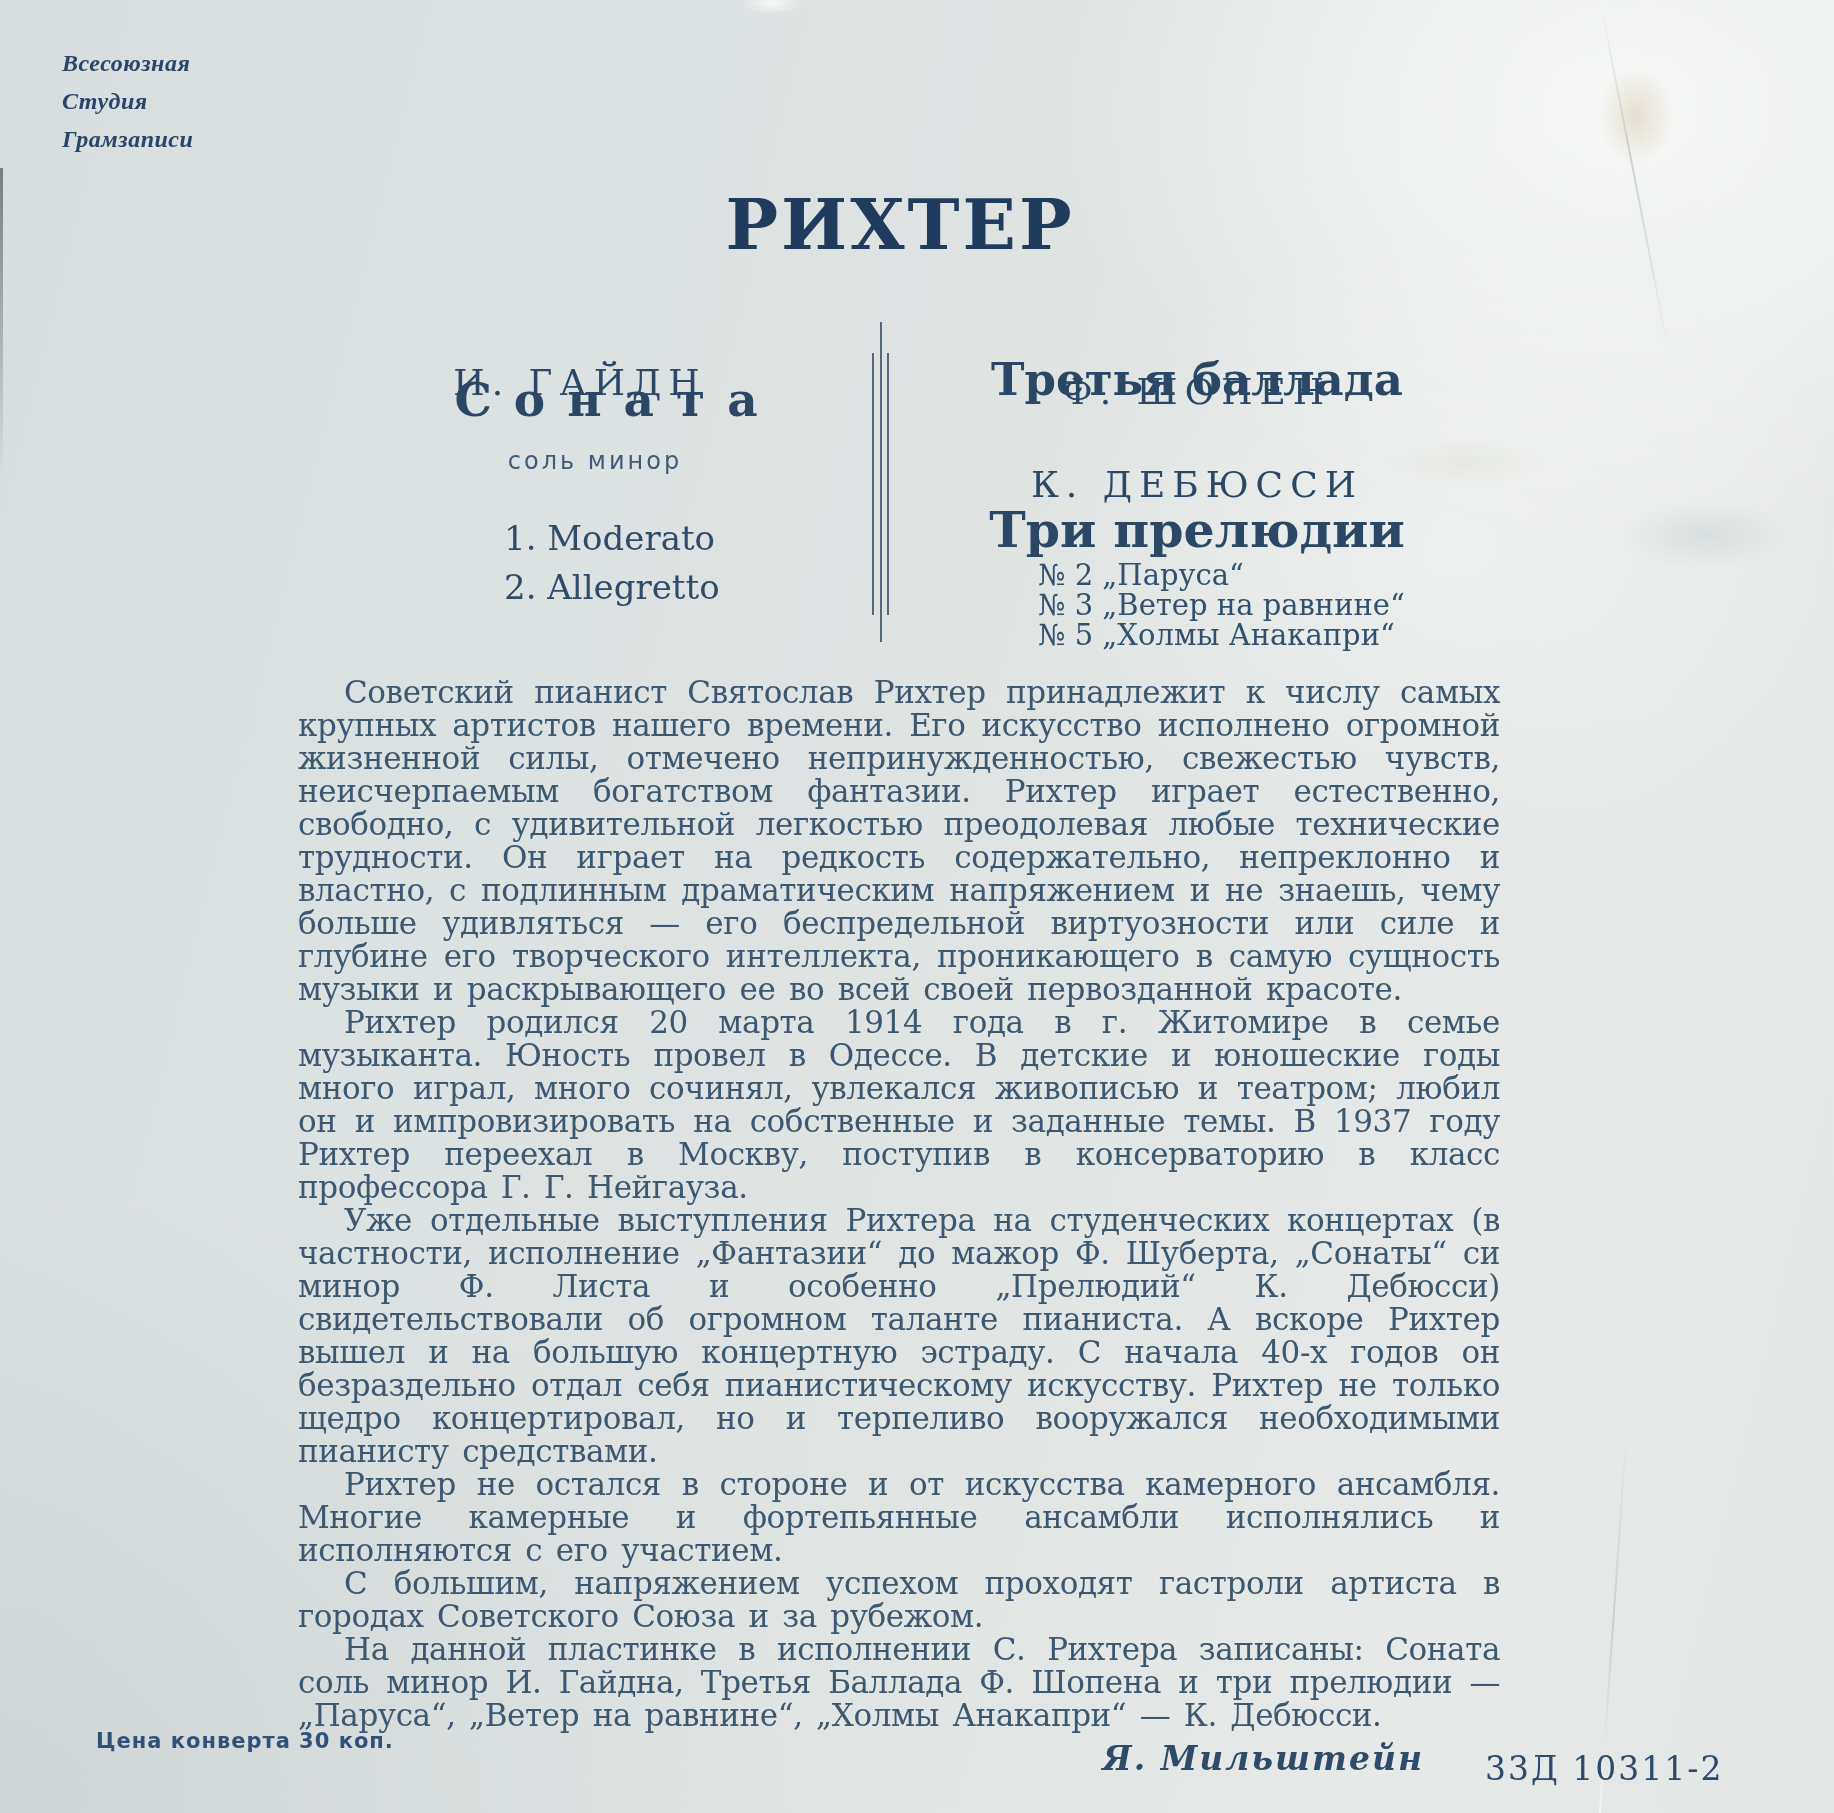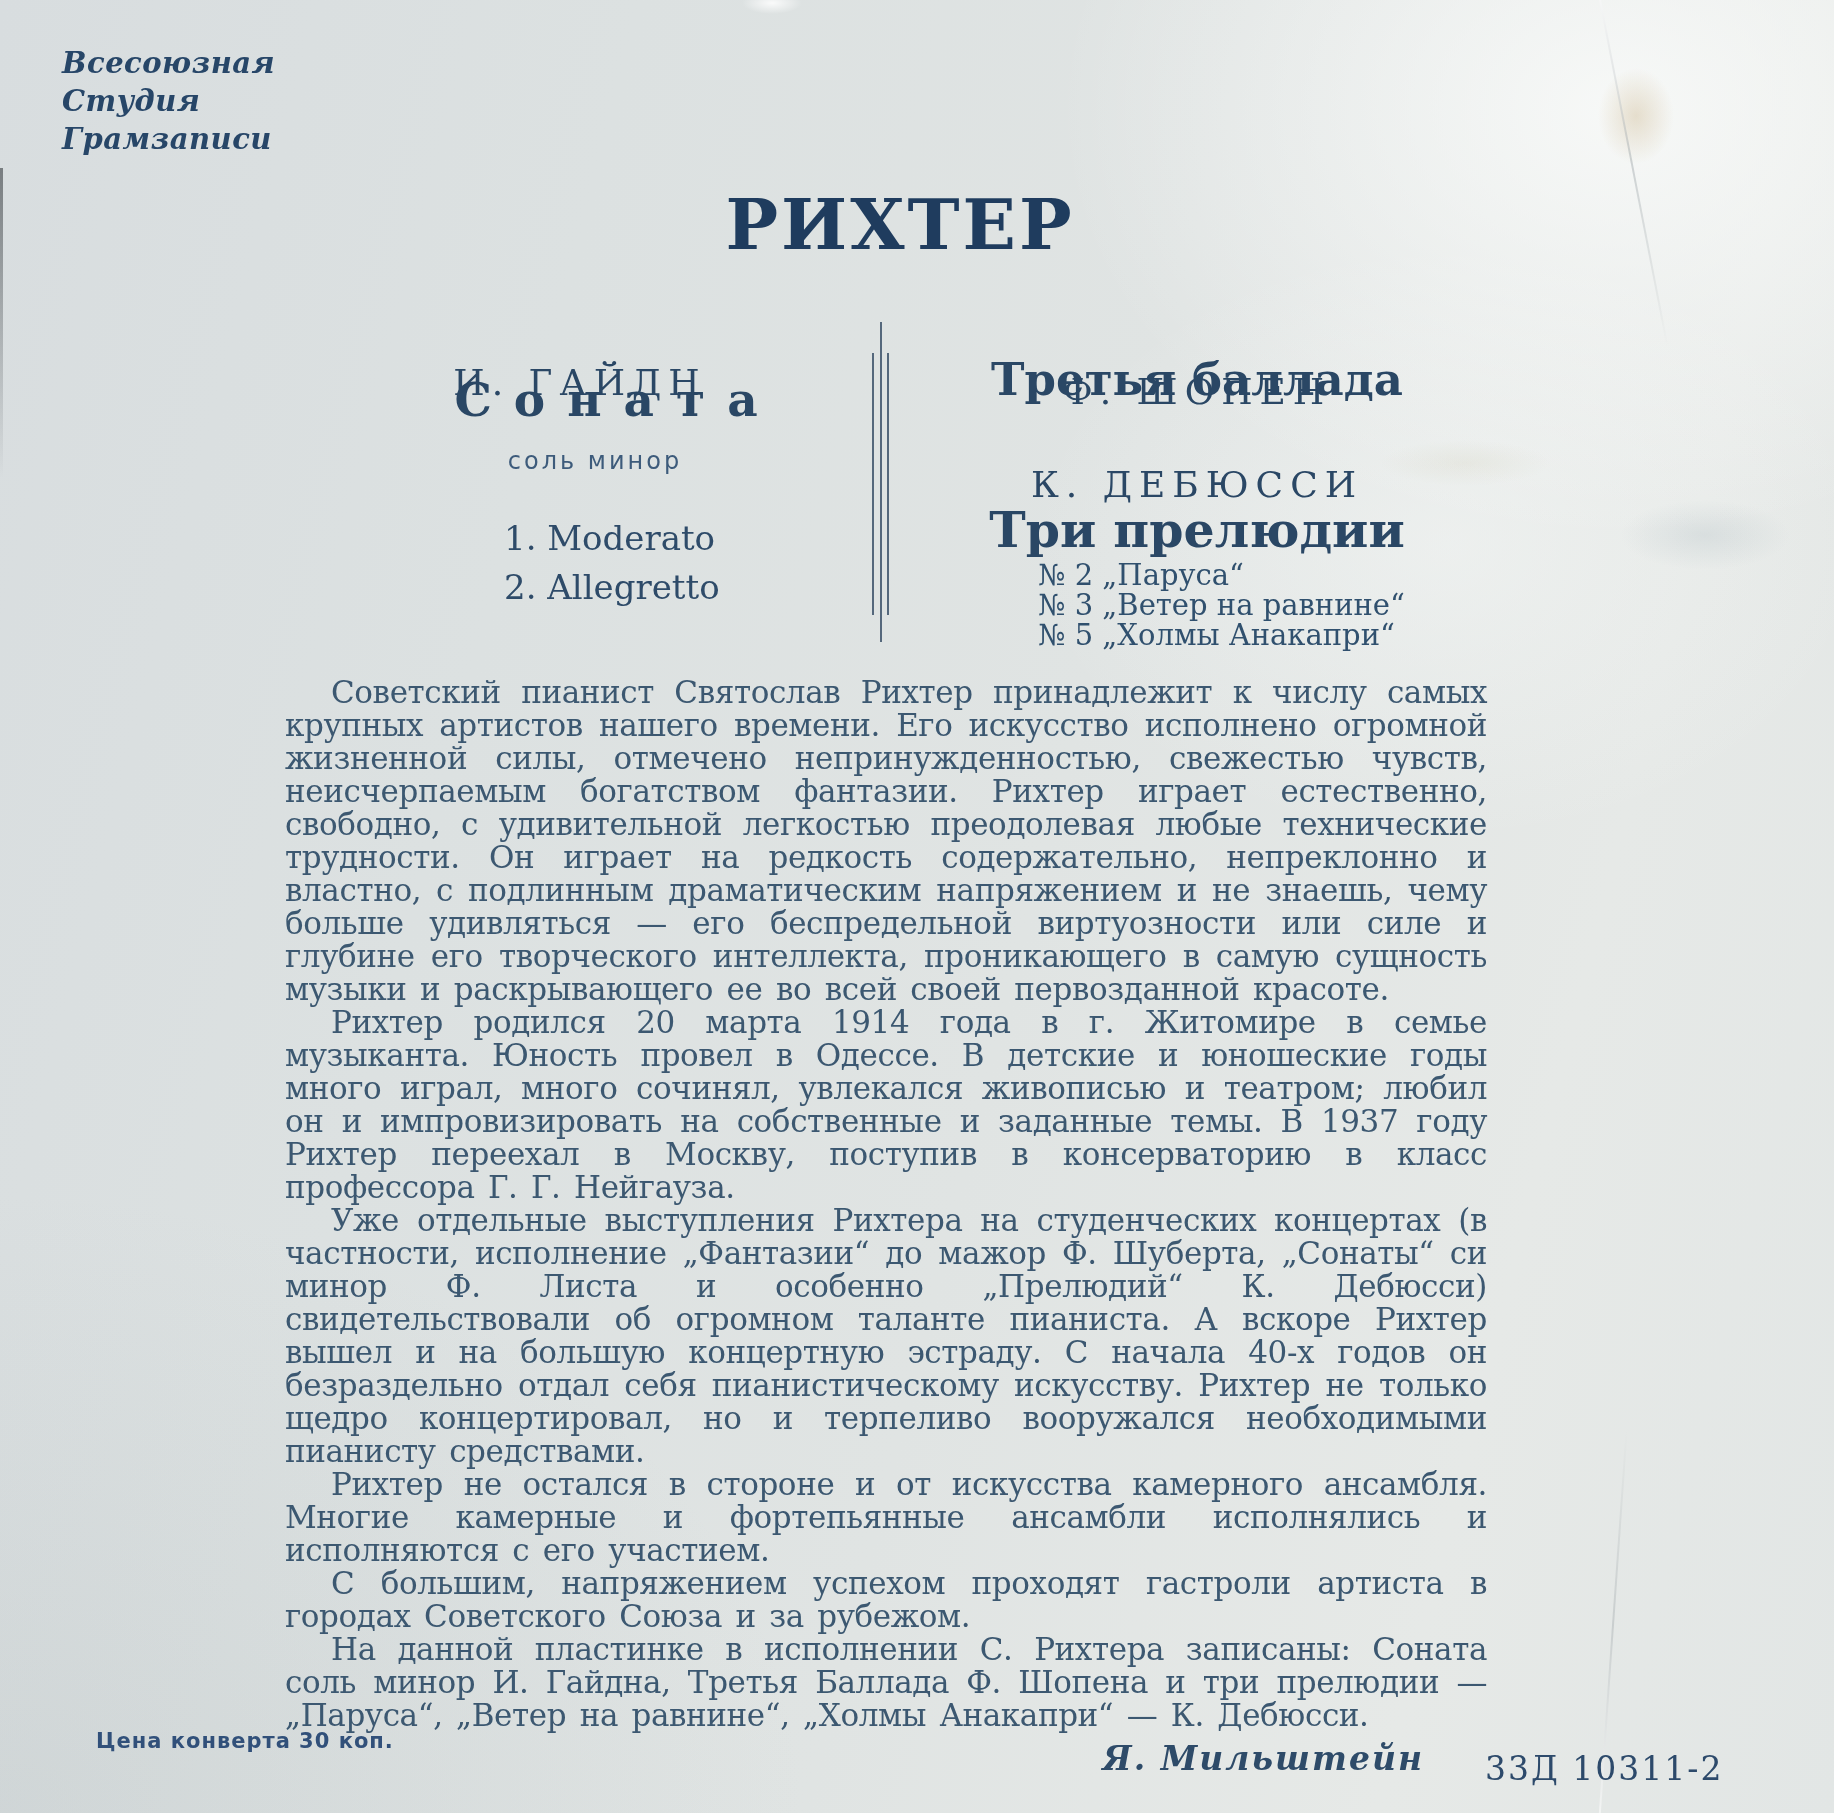"Всесоюзная" .publisher { font-family: none -> Liberation Serif, serif; font-size: 29px -> 24px }
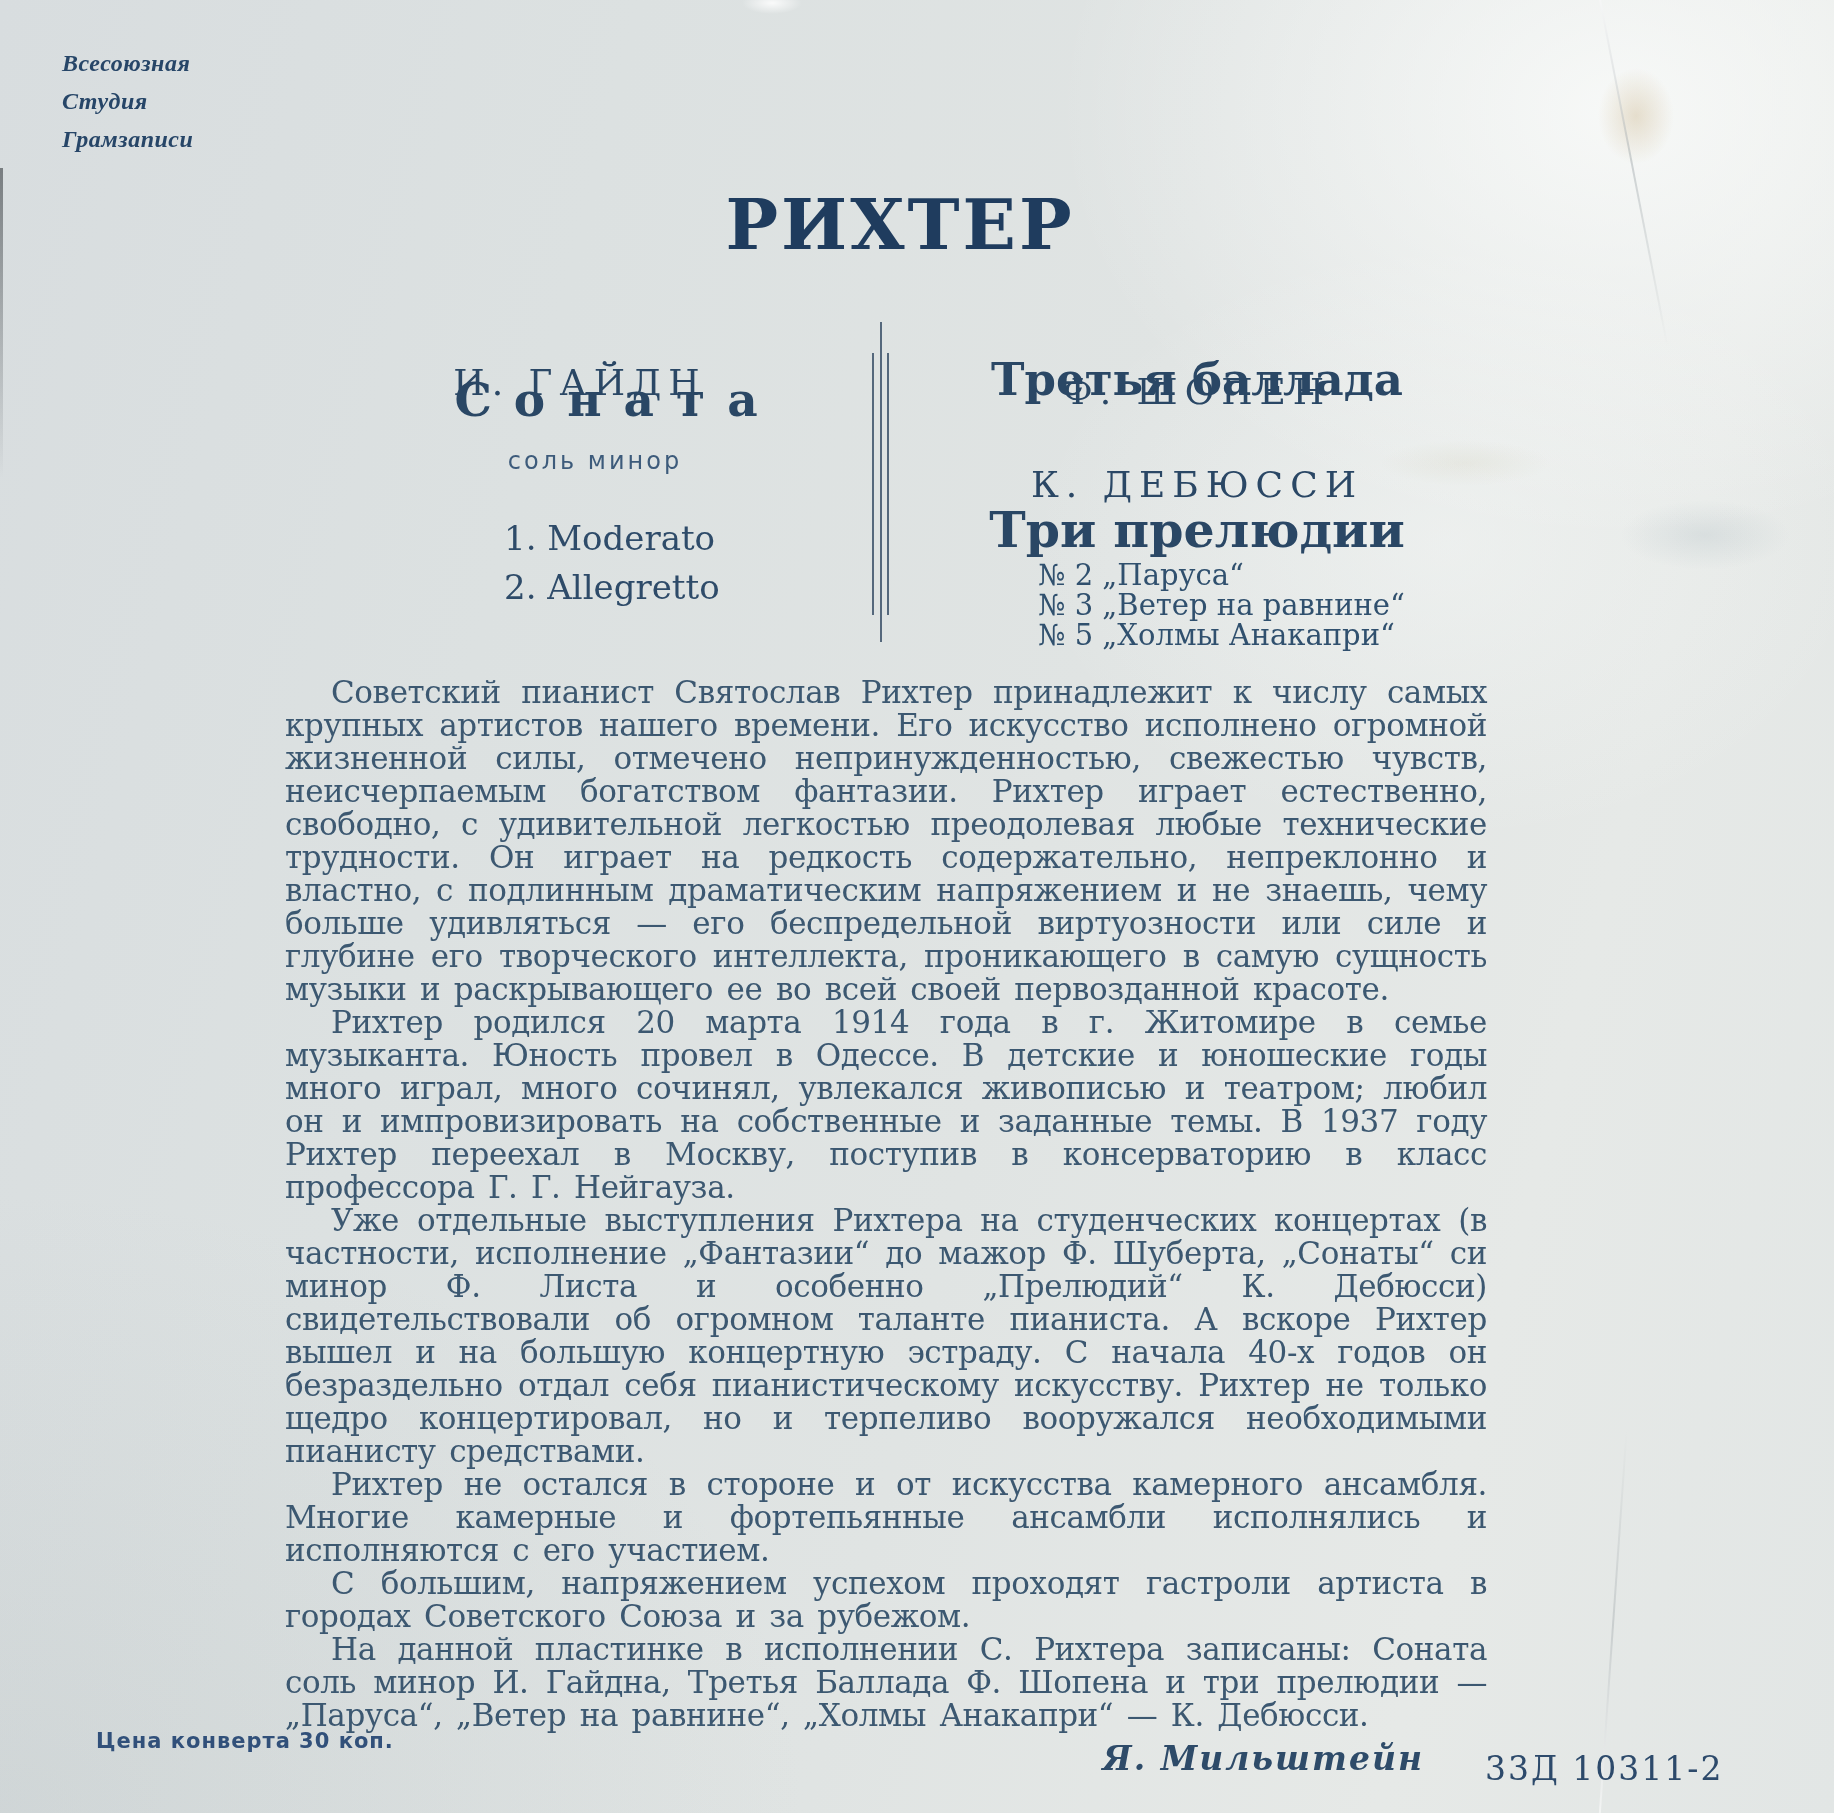"Советский пианист Святослав Рихтер" .body-text { left: 285px -> 298px }
